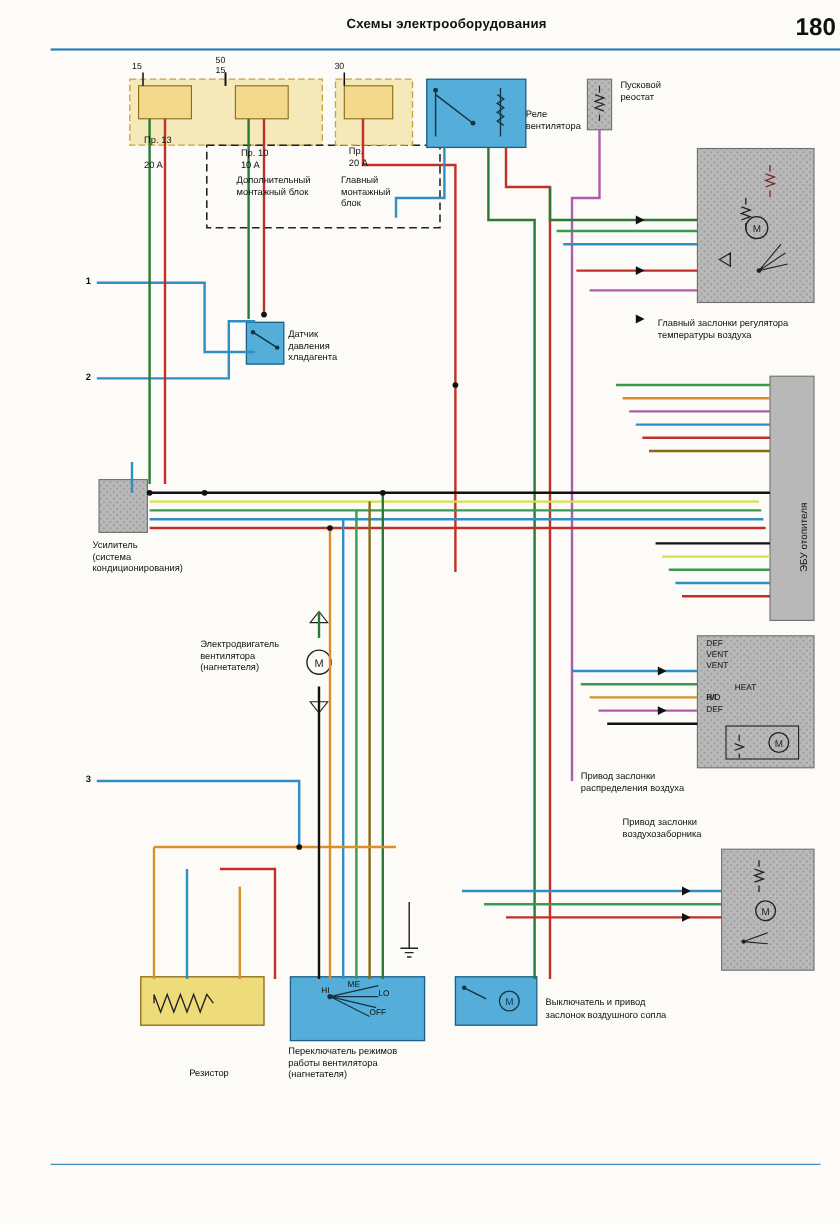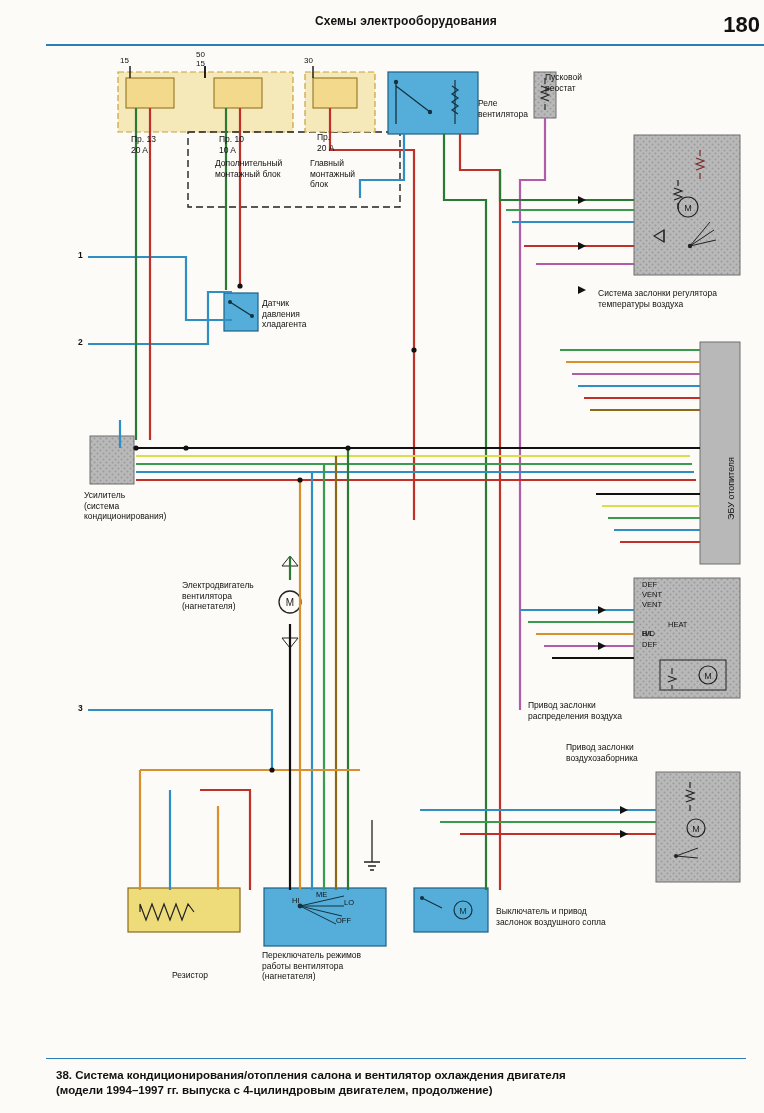"Пусковой" div.lbl { left: 545px -> 564px }
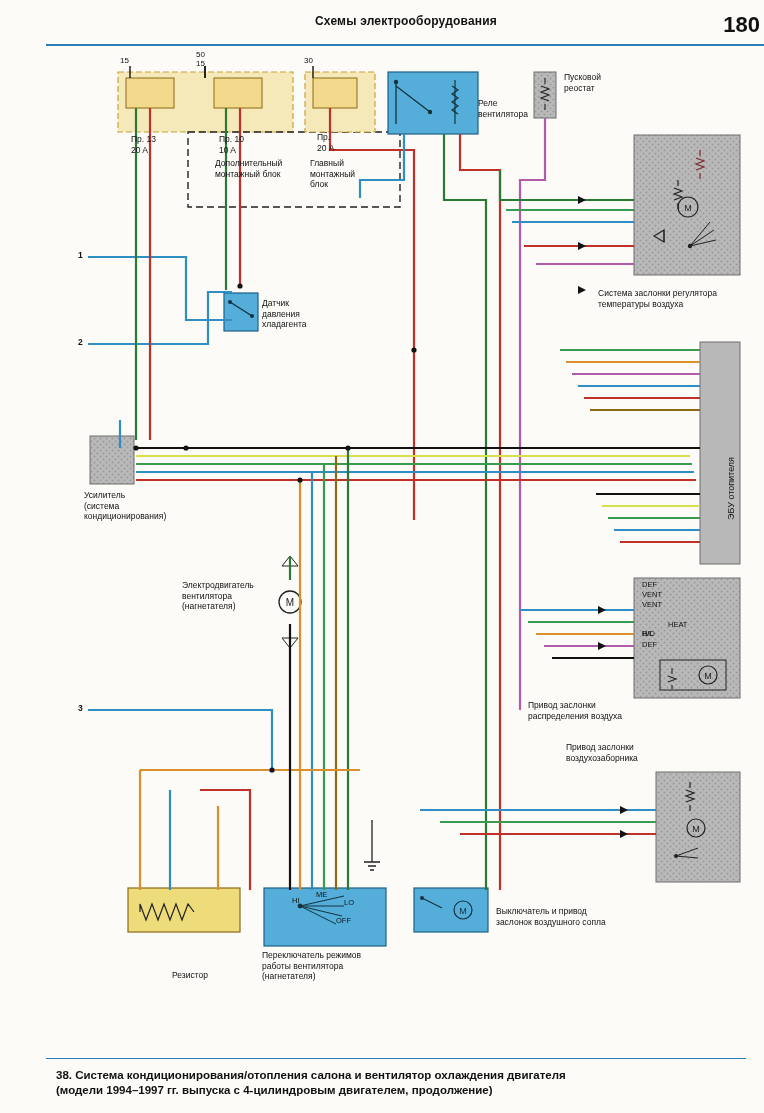"Пр. 13" div.lbl { top: 84px -> 72px }
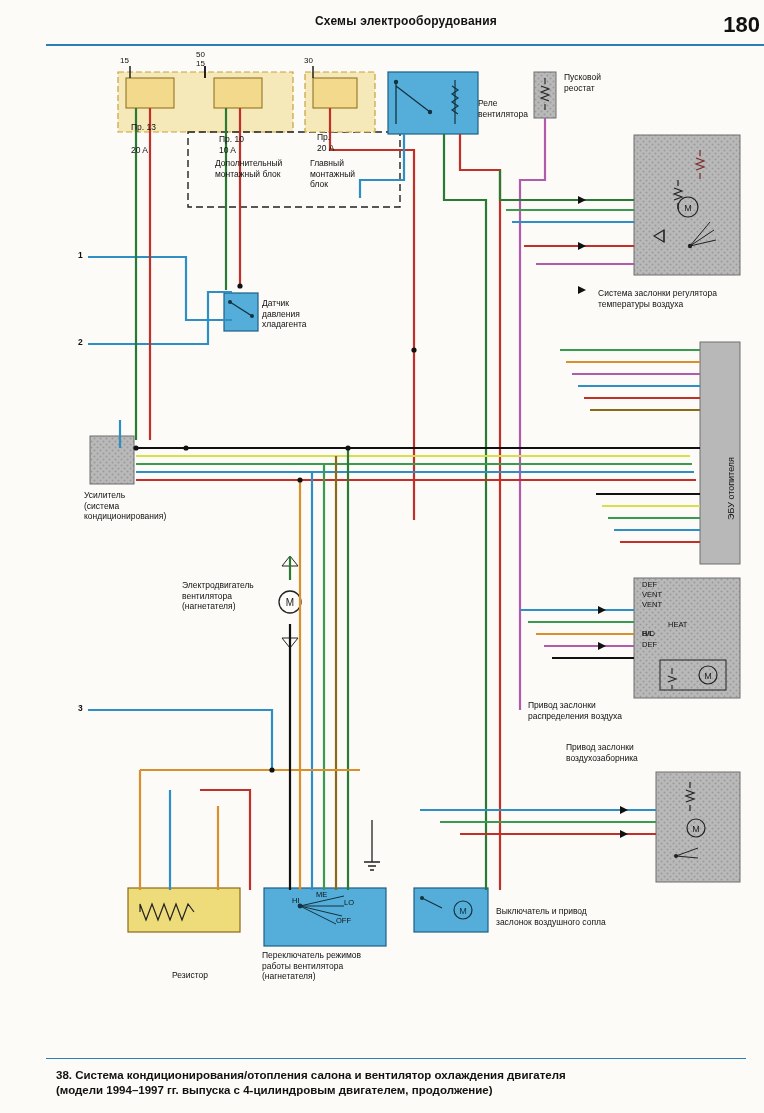"Система заслонки регулятора" div.lbl { text: Система -> Главный }
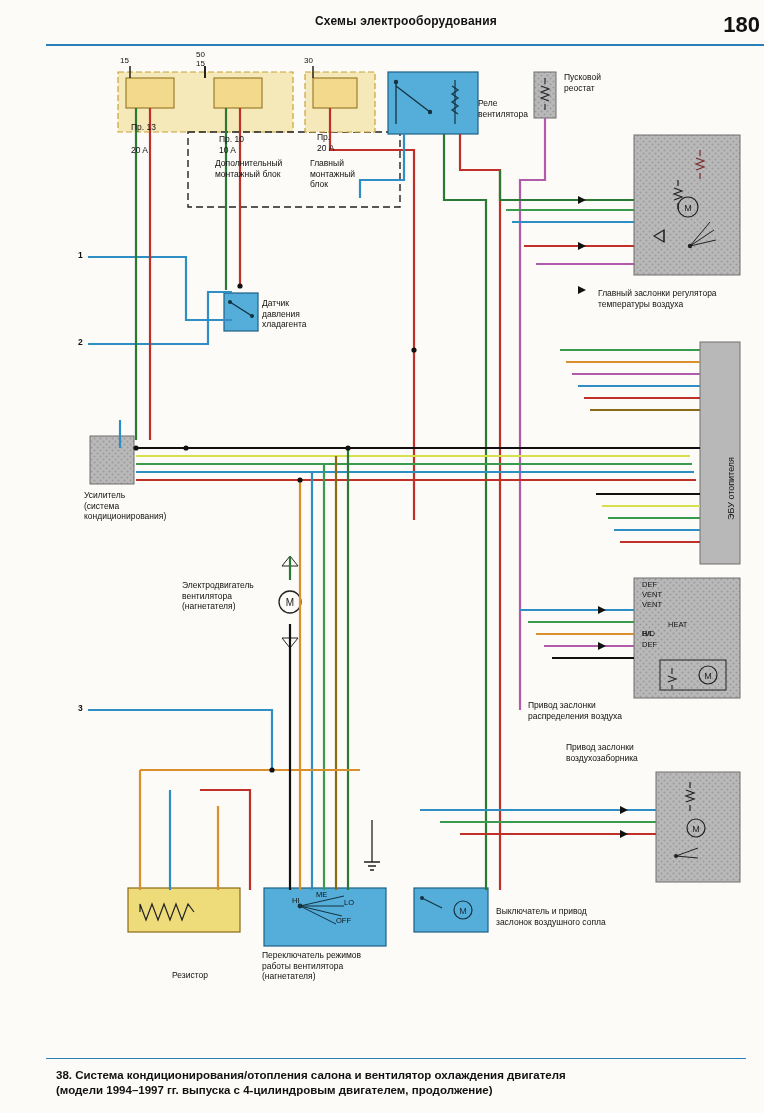"38. Система кондиционирования/отопления" div.caption { html: <div> <div>38. Система кондиционирования/отопления салона и вентилятор охлаждения двигателя</div> <div>(модели 1994–1997 гг. выпуска с 4-цилиндровым двигателем, продолжение)</div> </div> -> none }
